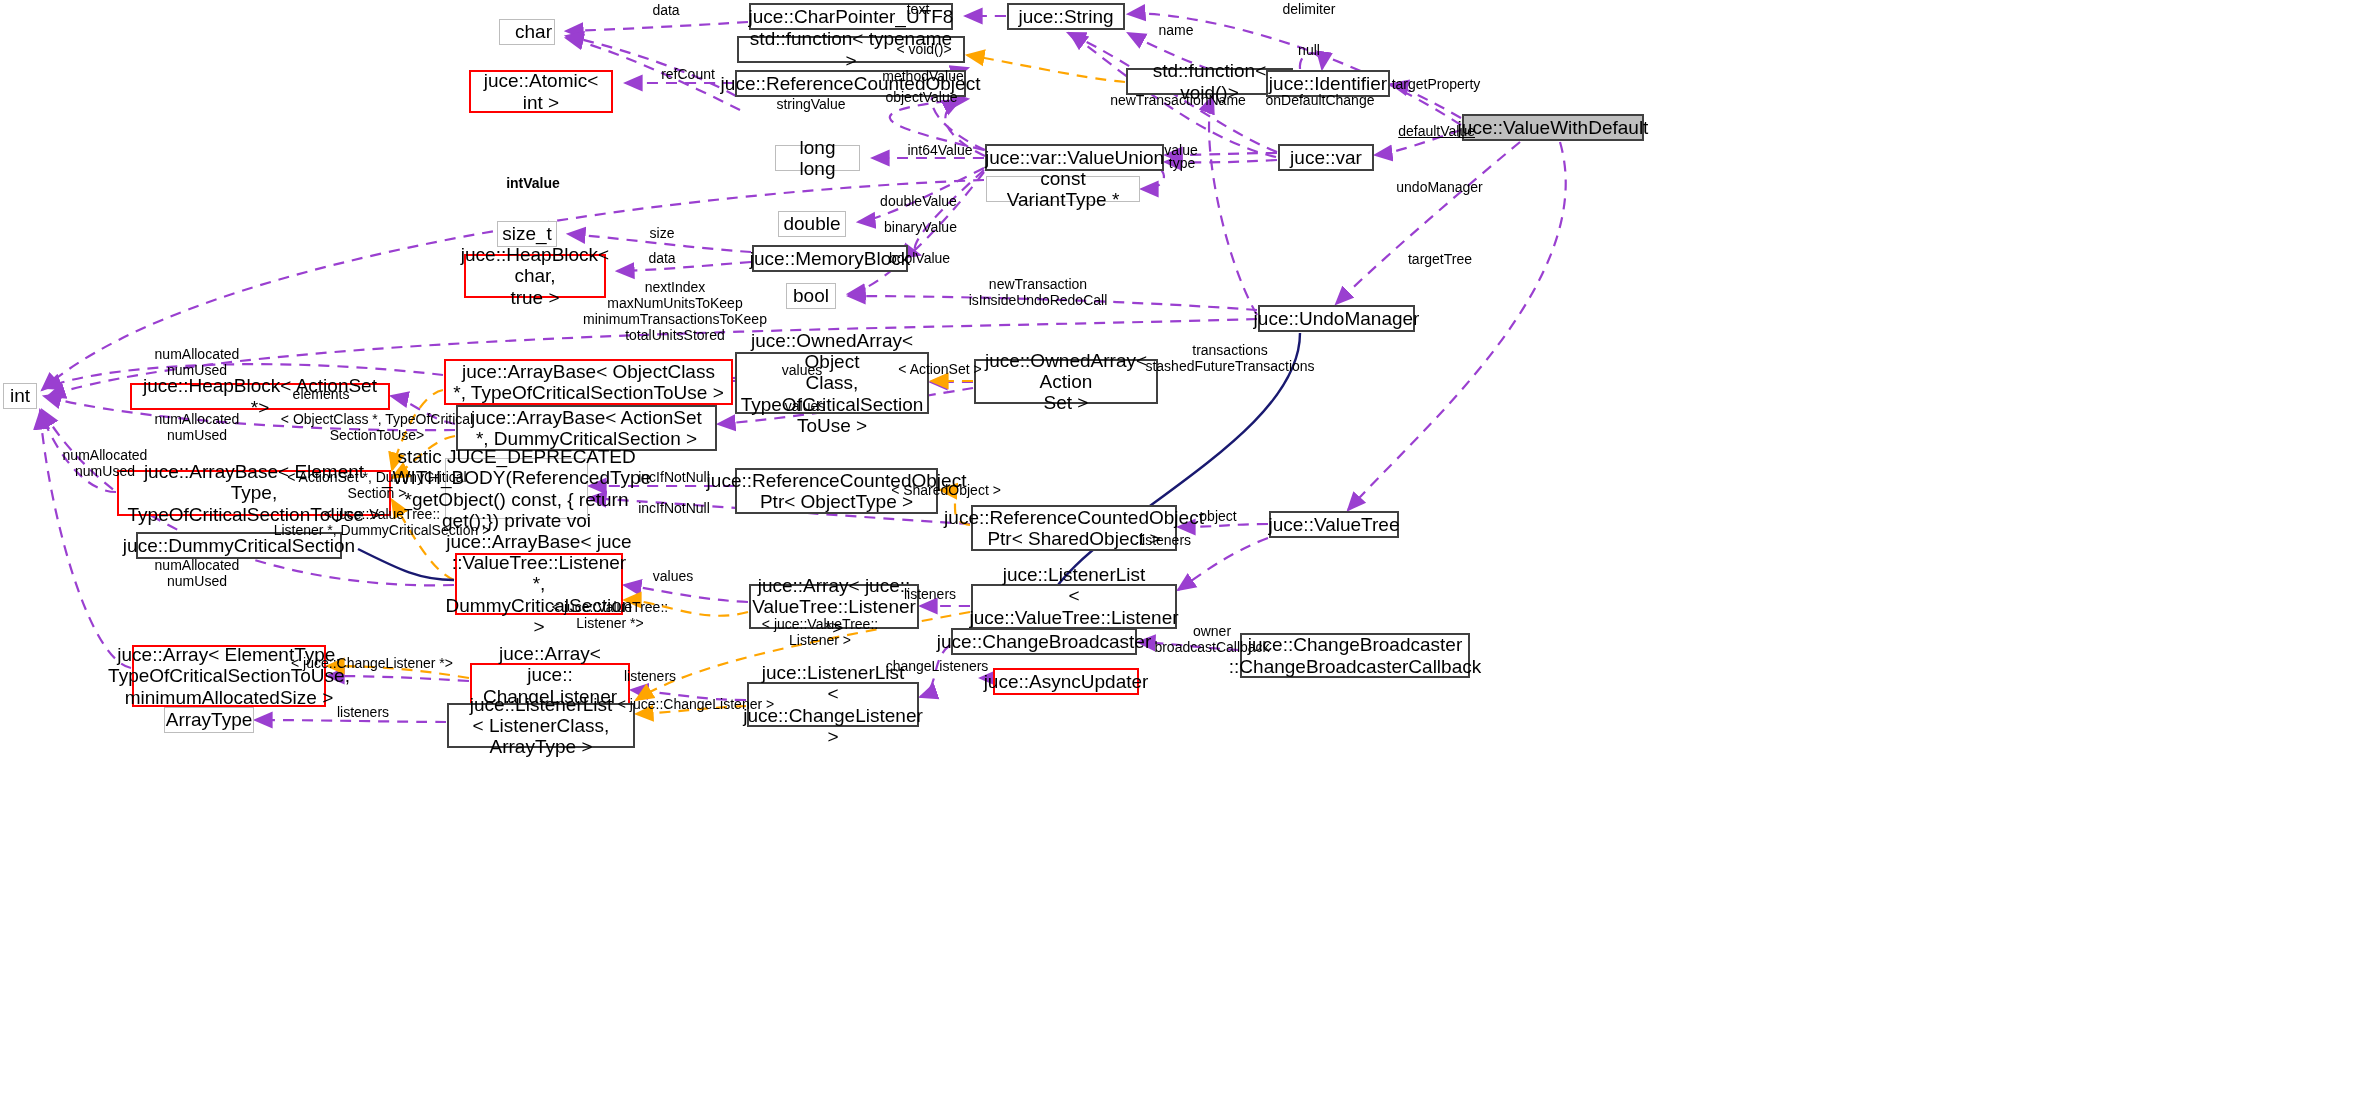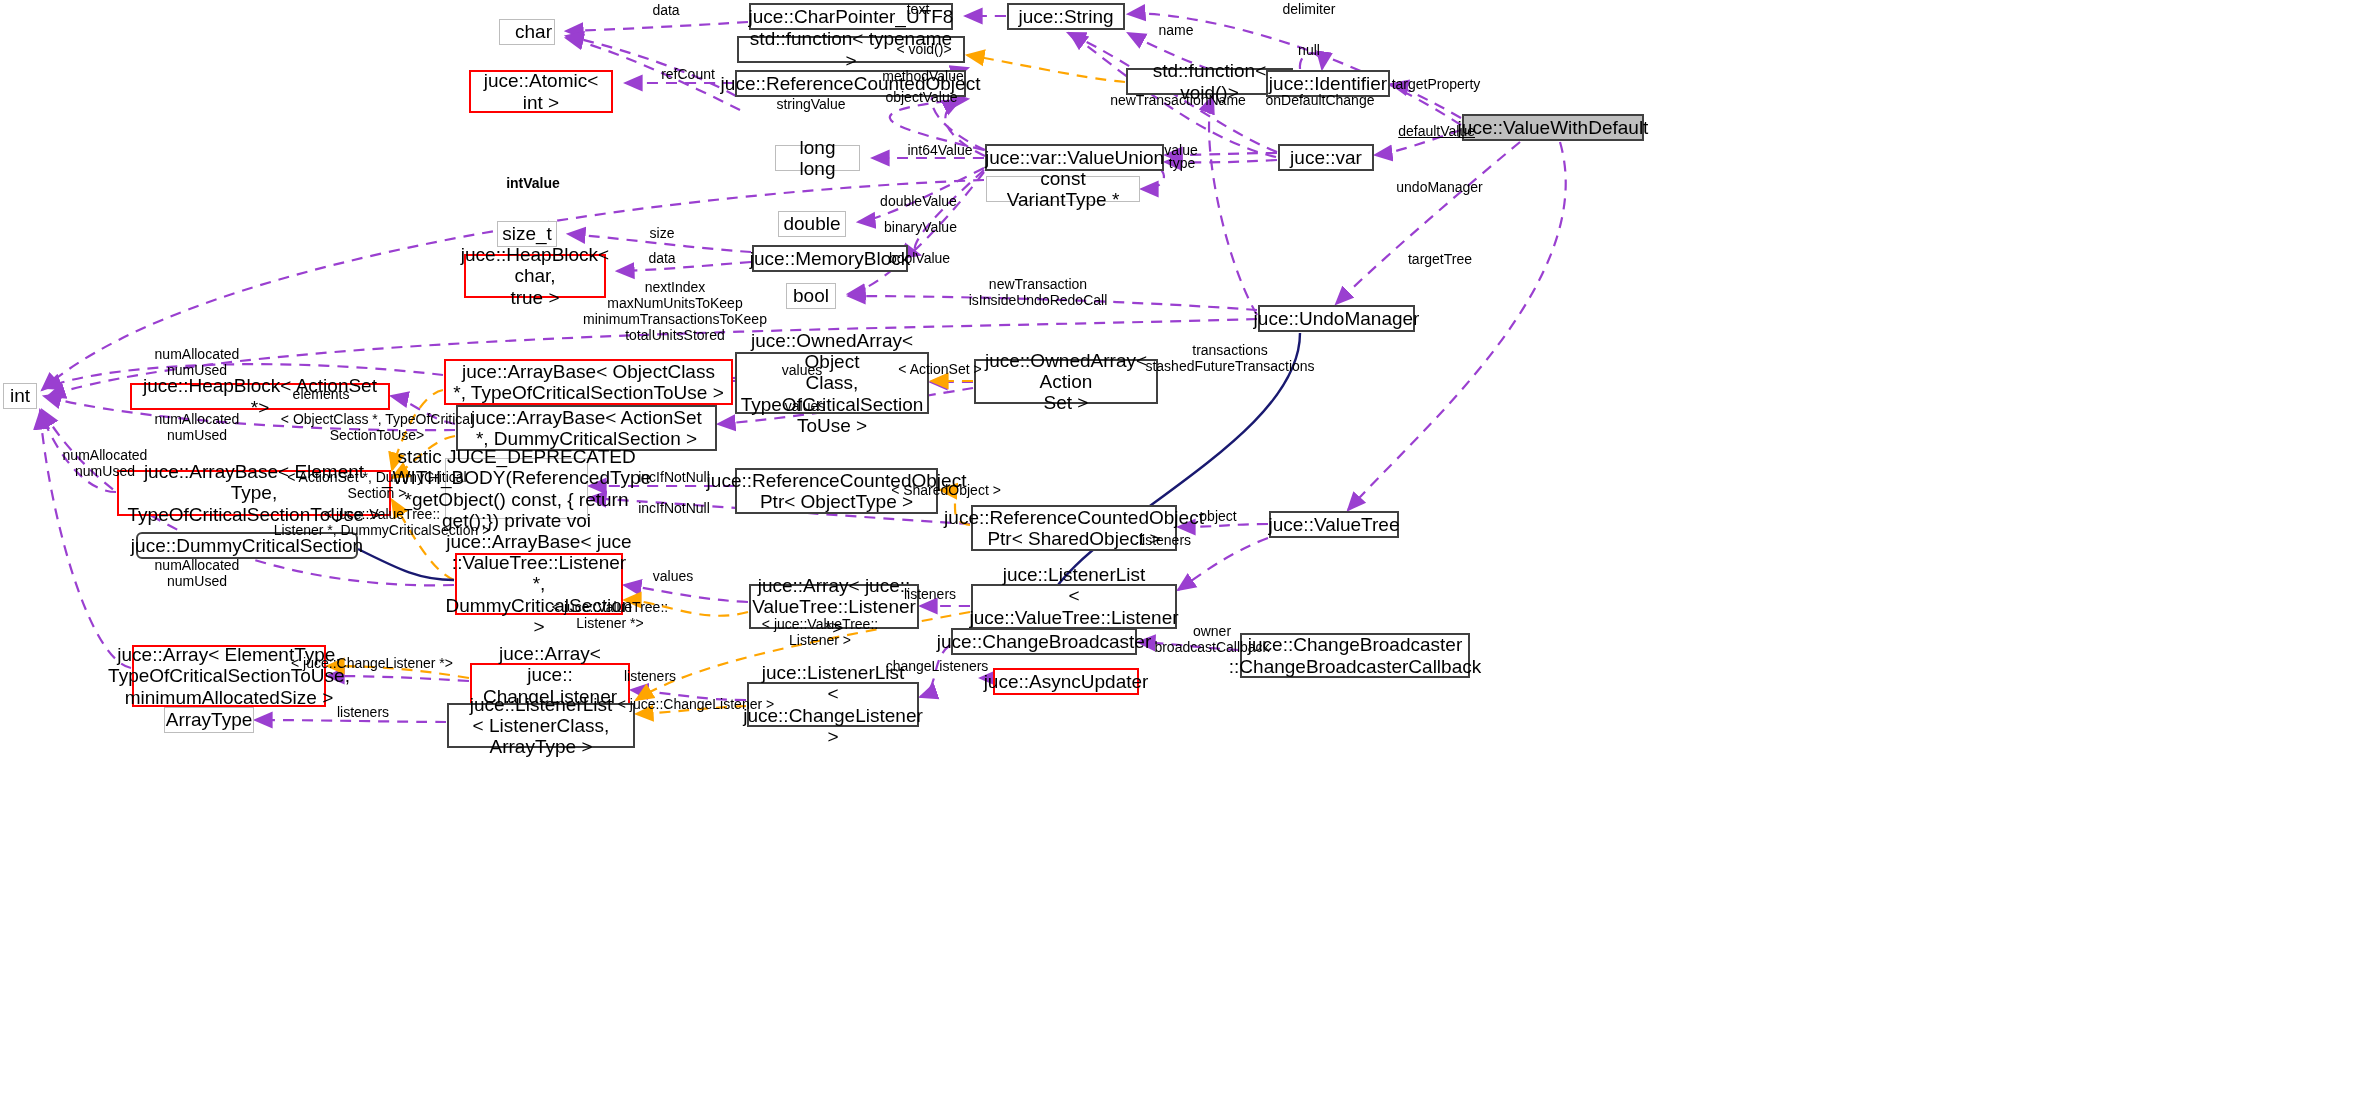"juce::DummyCriticalSection" div.node { border-radius: 6px -> none; width: 222px -> 206px }
